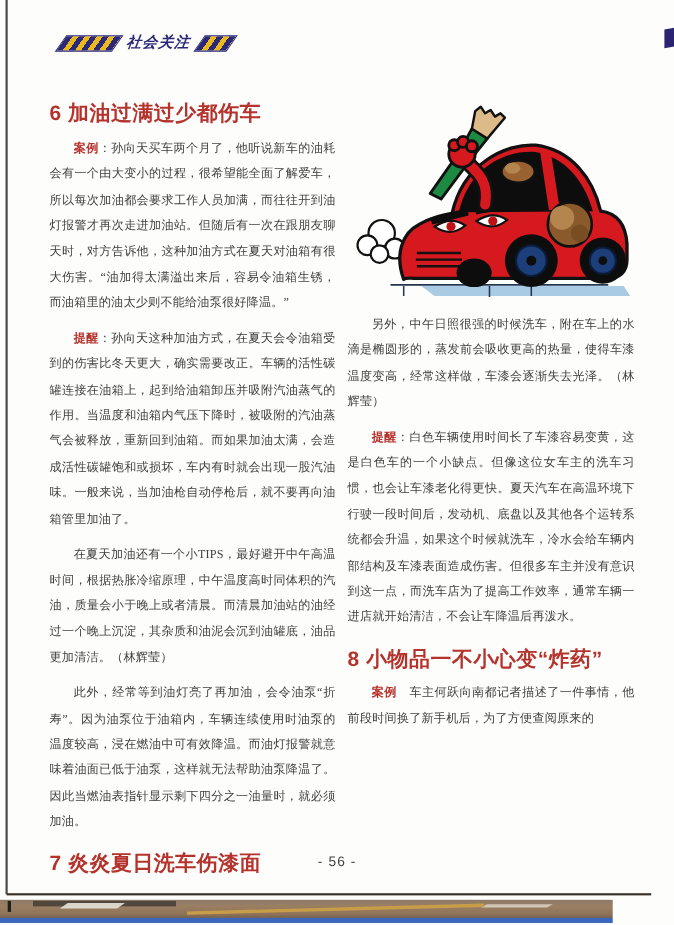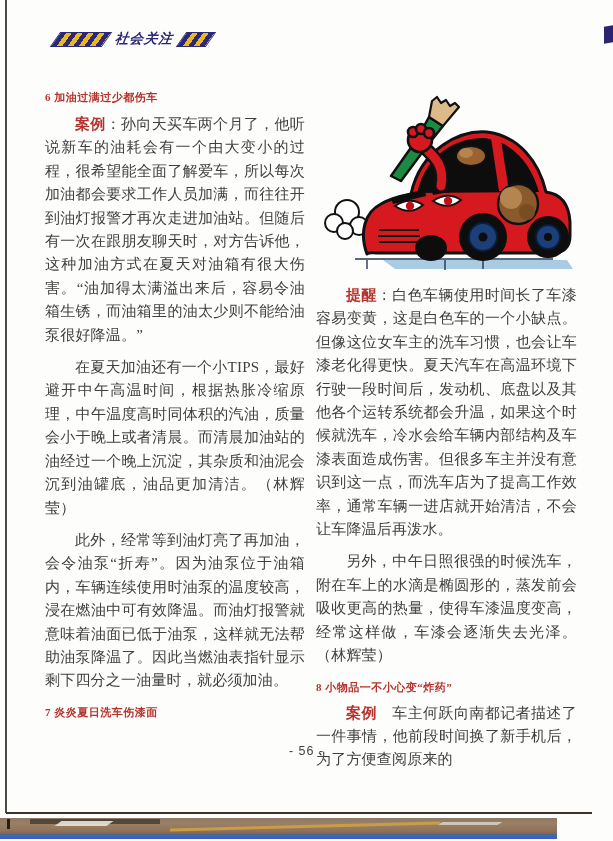"6 加油过满过少都伤车" .sec-heading { font-family: Liberation Serif, serif -> Liberation Sans, sans-serif; font-size: 11px -> 19px }
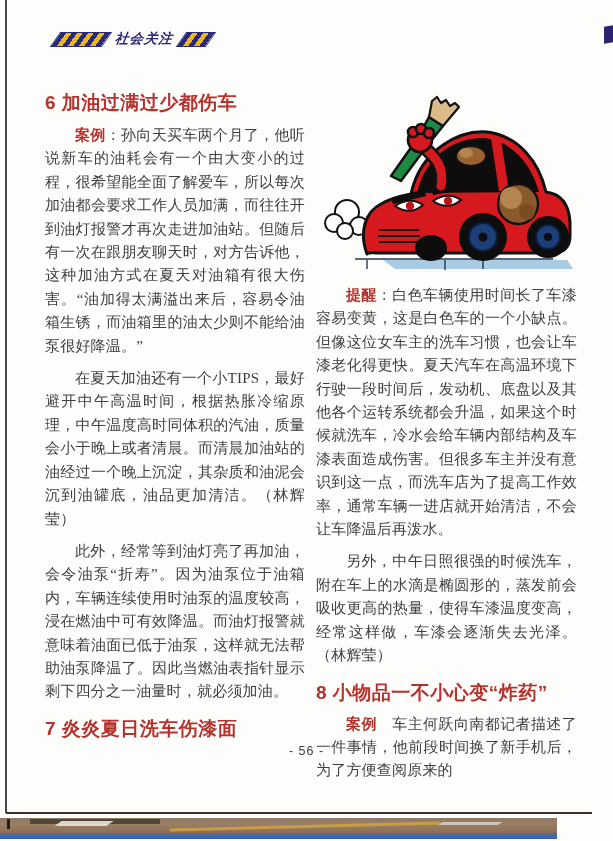"案例：孙向天买车两个月了，他听说新车的油耗会有一个由大变小的过程，很希望能全面了" p.body { font-size: 15px -> 11px }
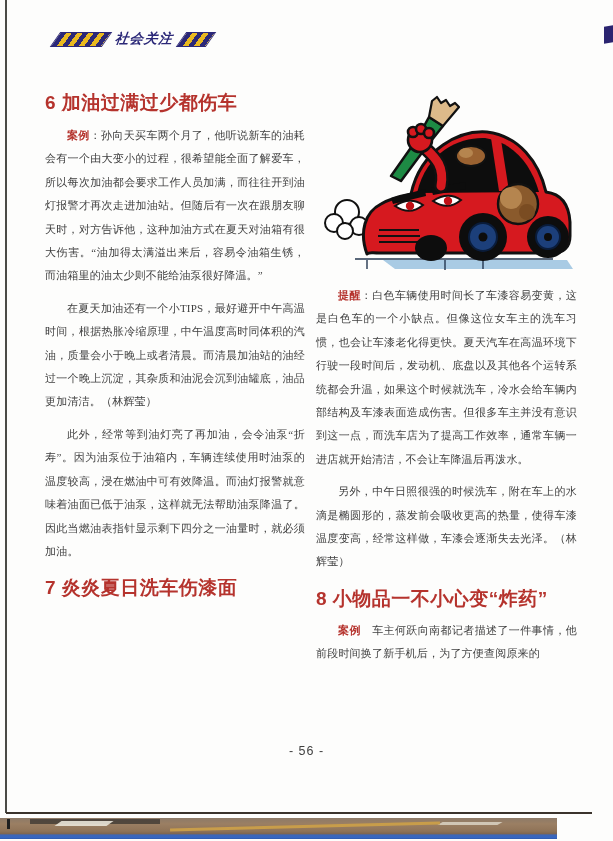"提醒：孙向天这种加油方式，在夏天会令油箱受到的伤害比冬天更大，确实需要改正。车辆" p.body { html: none -> <p><span>提醒</span><span>：孙向天这种加油方式，在夏天会令油箱受到的伤害比冬天更大，确实需要改正。车辆的活性碳罐连接在油箱上，起到给油箱卸压并吸附汽油蒸气的作用。当温度和油箱内气压下降时，被吸附的汽油蒸气会被释放，重新回到油箱。而如果加油太满，会造成活性碳罐饱和或损坏，车内有时就会出现一股汽油味。一般来说，当加油枪自动停枪后，就不要再向油箱管里加油了。</span></p> }
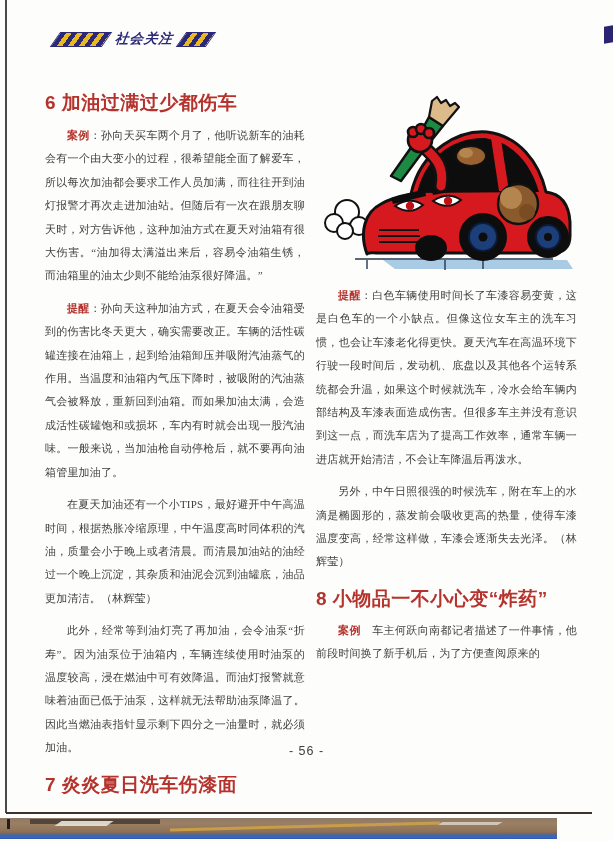"提醒：白色车辆使用时间长了车漆容易变黄，这是白色车的一个小缺点。但像这位女车主的" p.body { order: before "另外，中午日照很强的时候洗车，附在车上的水滴是椭圆形的，蒸发前会吸收更高的热量，" -> after "另外，中午日照很强的时候洗车，附在车上的水滴是椭圆形的，蒸发前会吸收更高的热量，" }
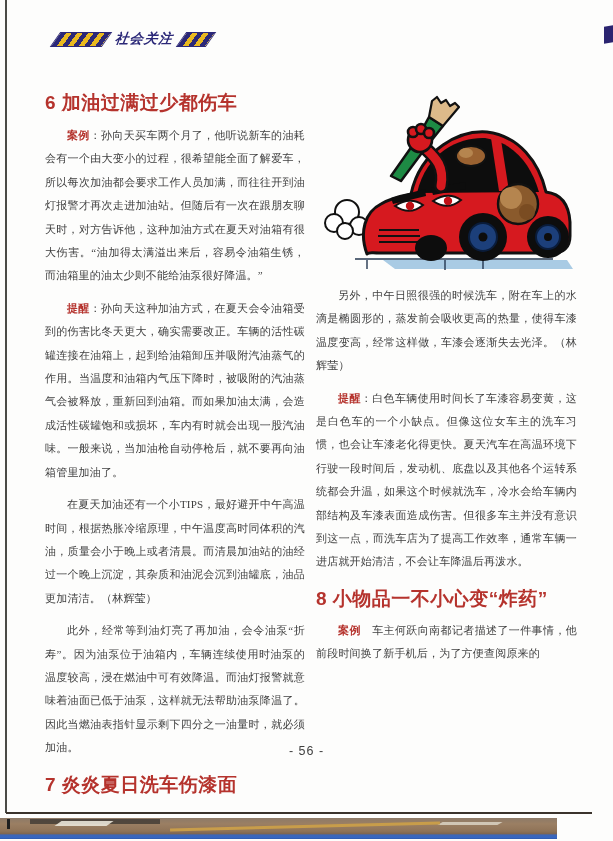"- 56 -" .pageno { top: 744px -> 776px }
